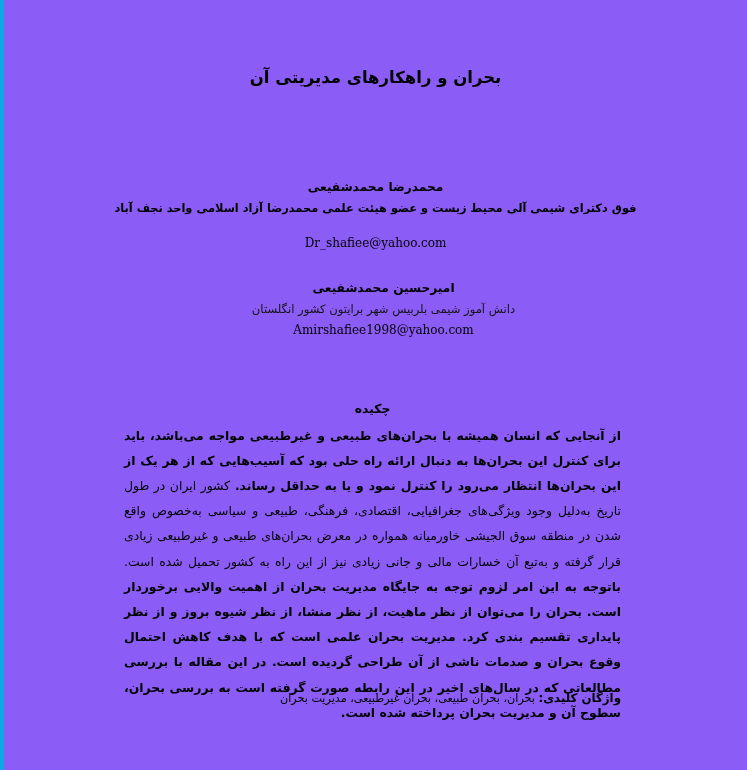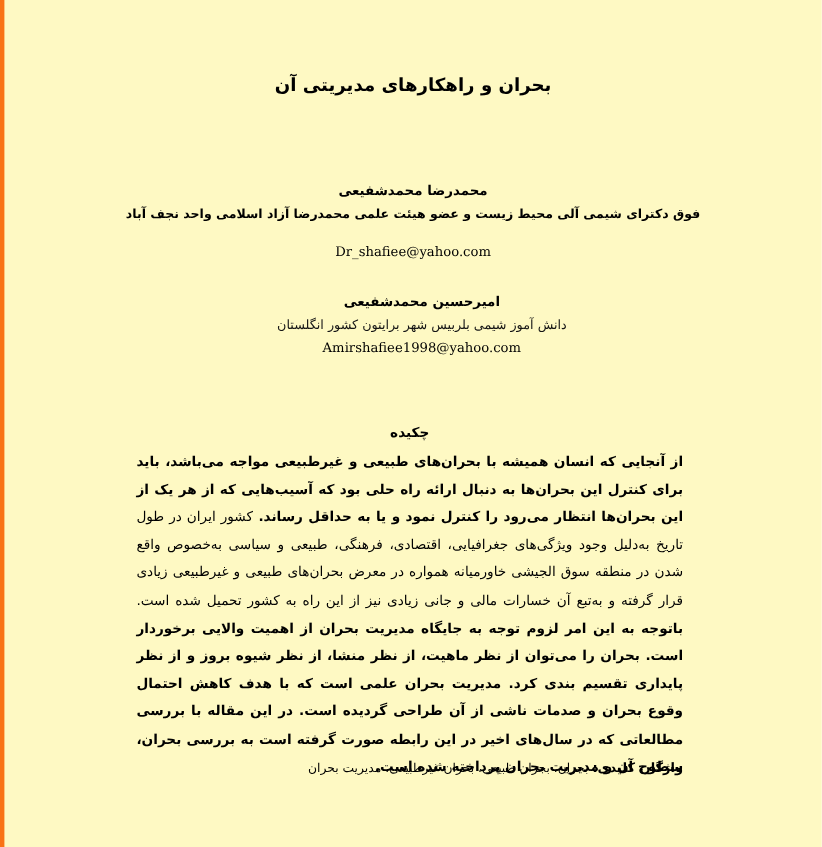"بحران و راهکارهای مدیریتی آن" .page { background: #fef9c3 -> #8b5cf6; border-left: 4px solid #f97316 -> 4px solid #0ea5e9 }
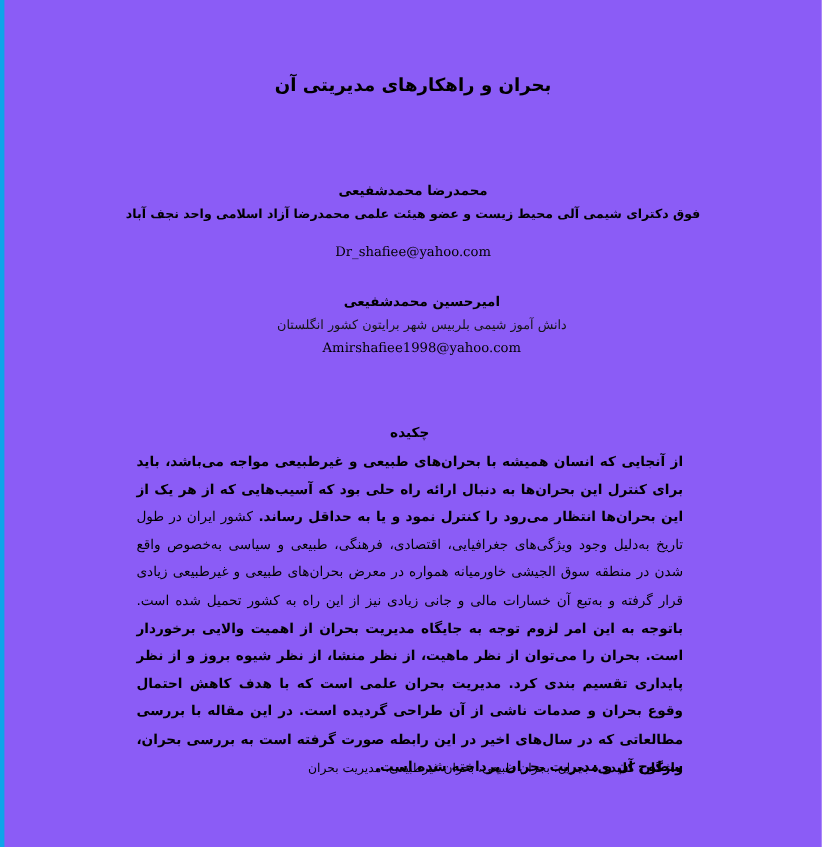"محمدرضا محمدشفیعی" .author-group { margin: 4px -> 18px }
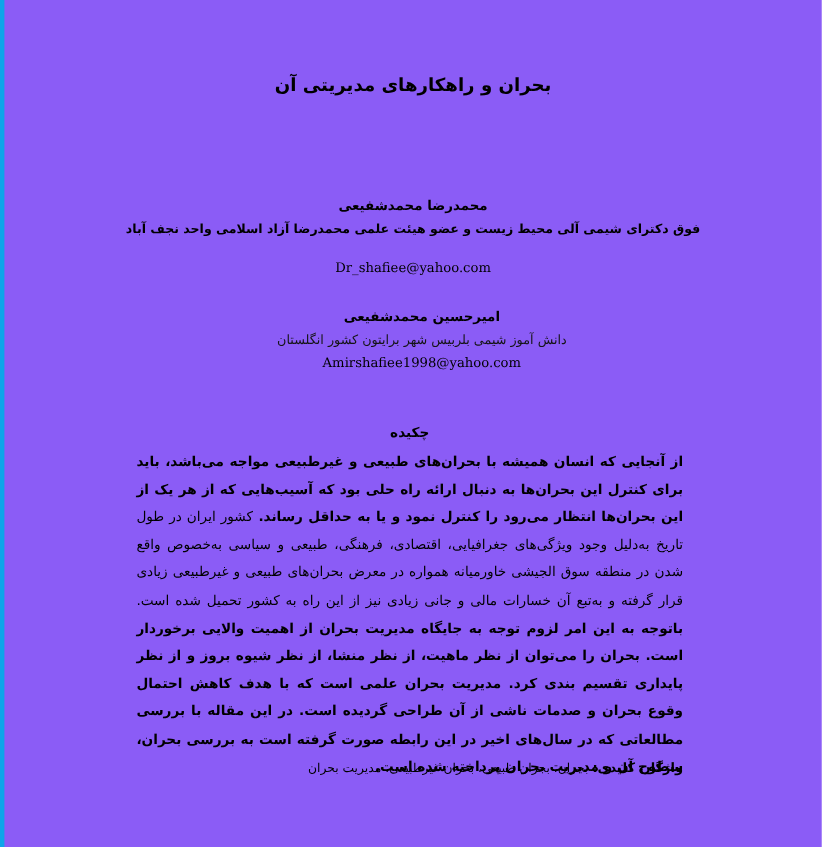"چکیده" .abstract-section { top: 384px -> 400px }
